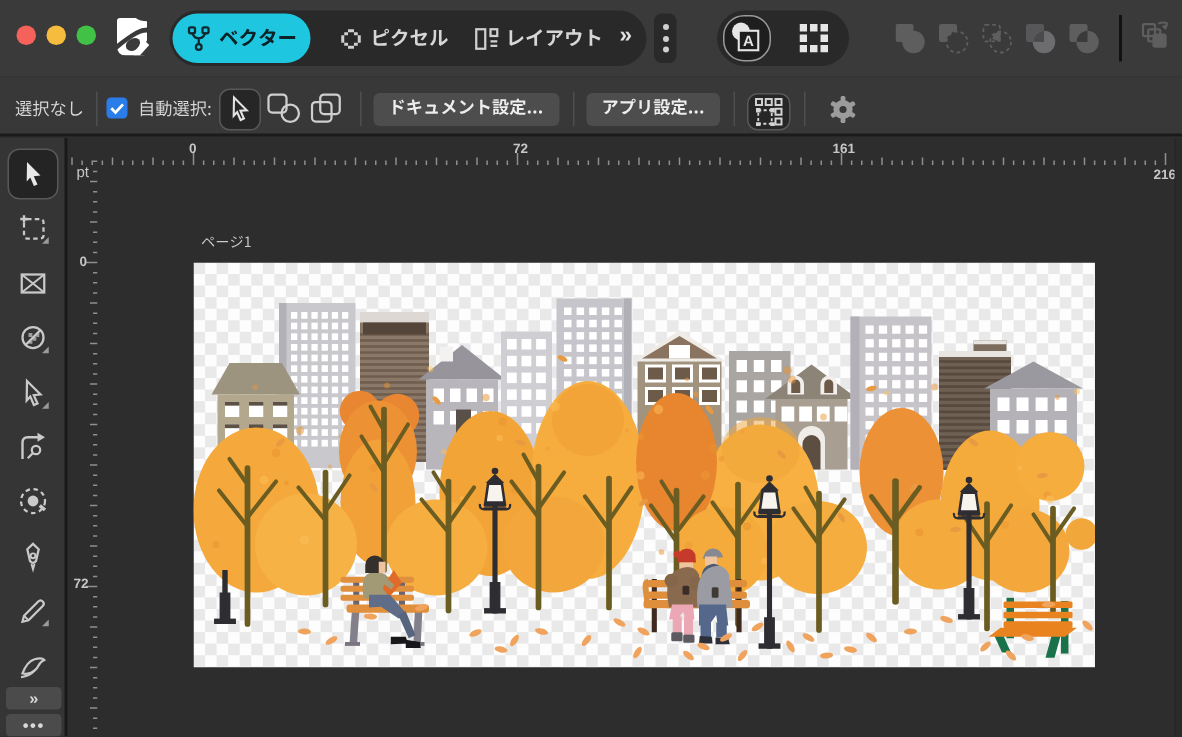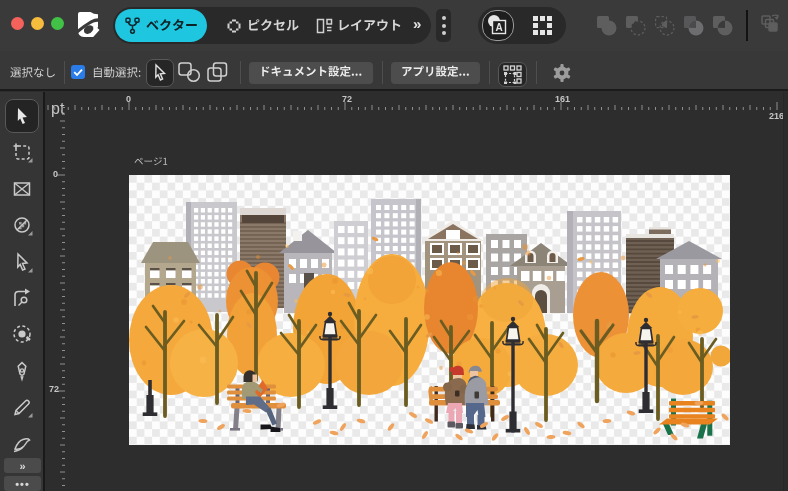"pt" div.abs { font-size: 16px -> 10px; top: 8px -> 18px }
